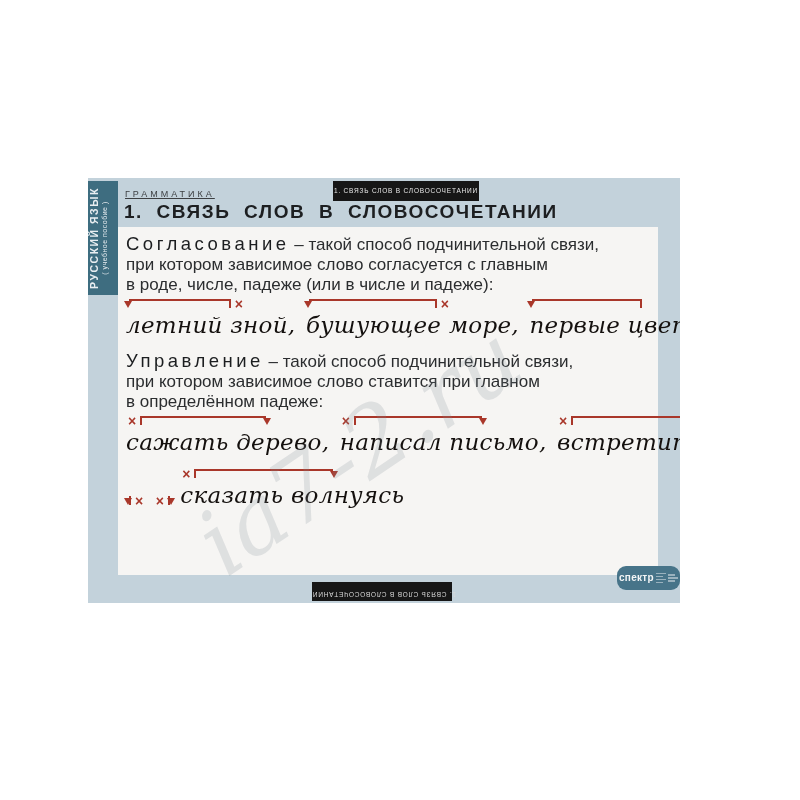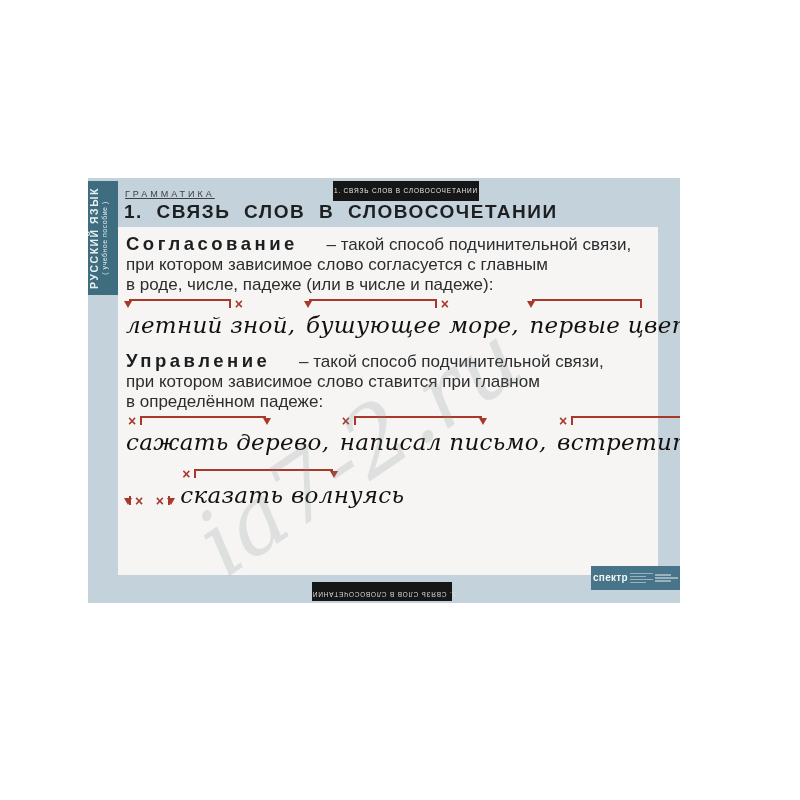"Согласование" .term { font-weight: bold -> normal }
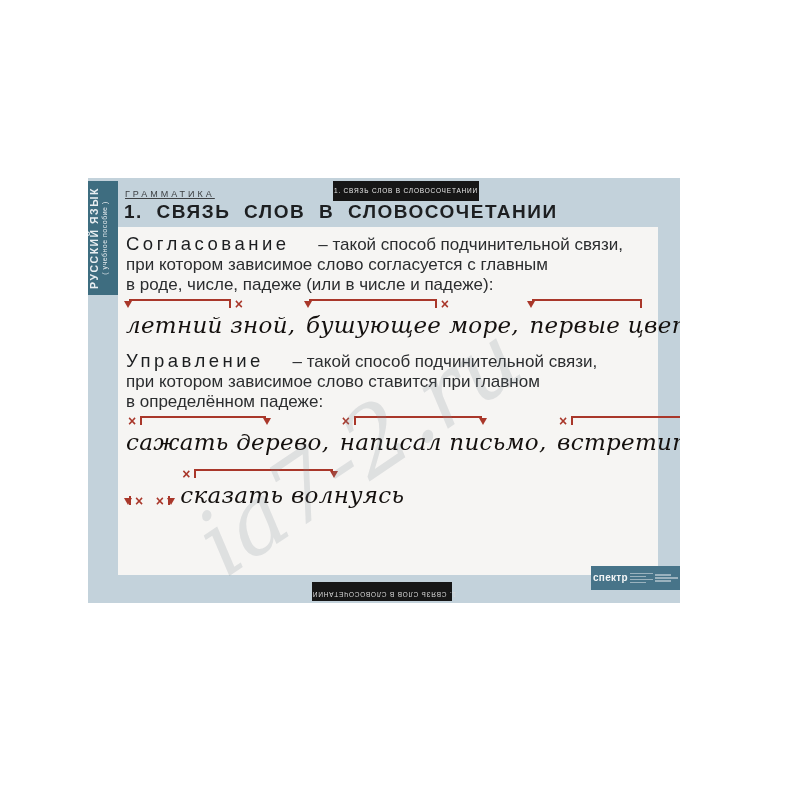"– такой способ подчинительной связи," .def { margin-left: 24px -> none }
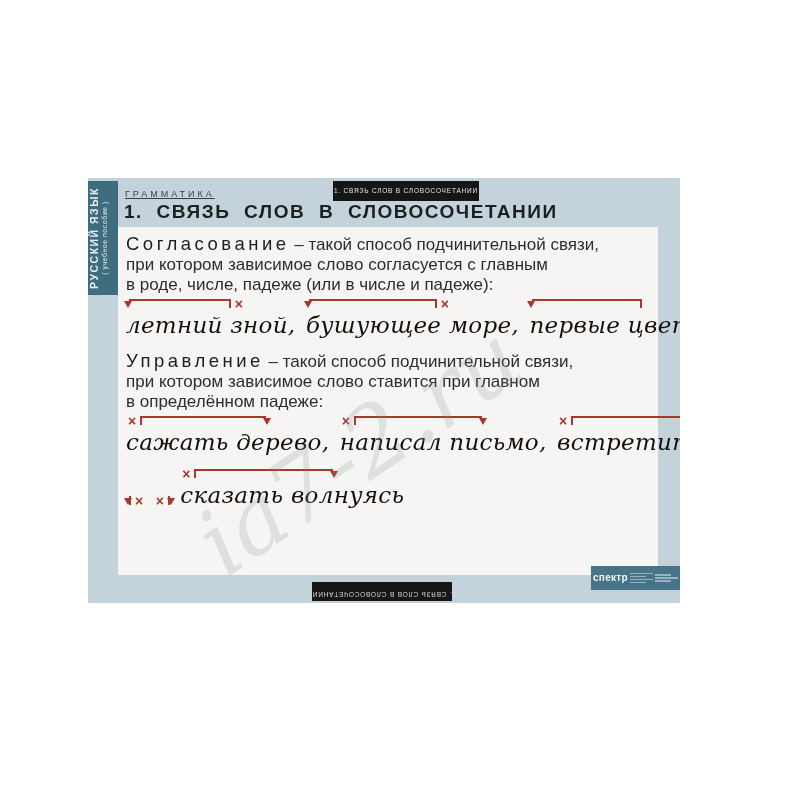"спектр" .pub-box { border-radius: none -> 9px; width: 89px -> 63px }
